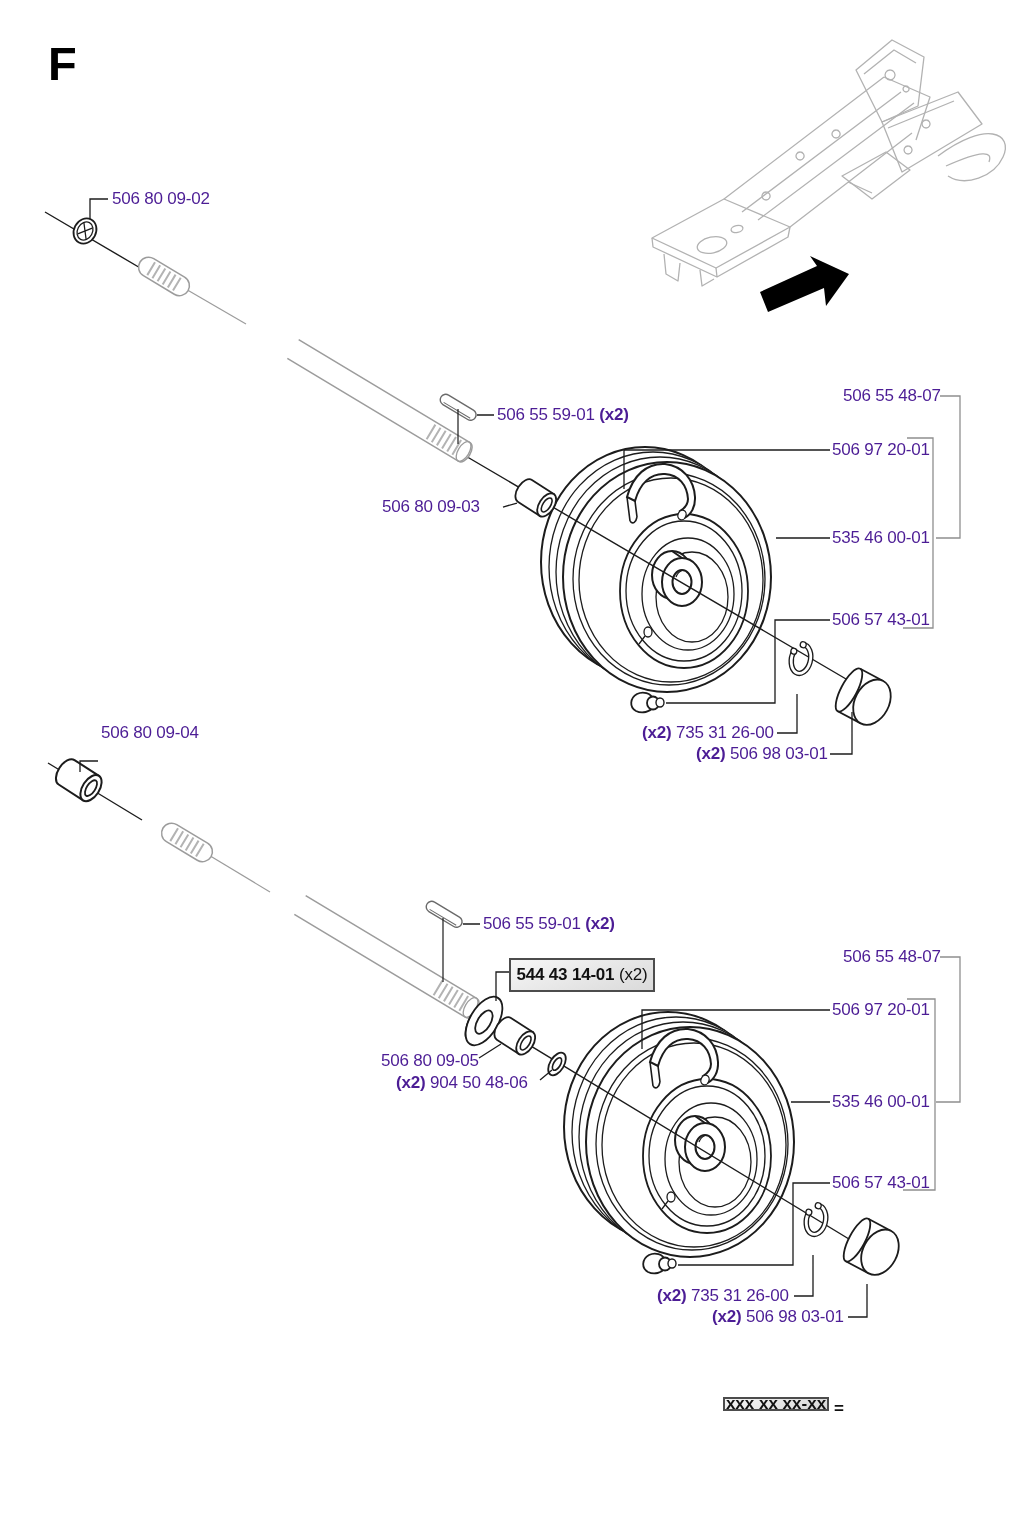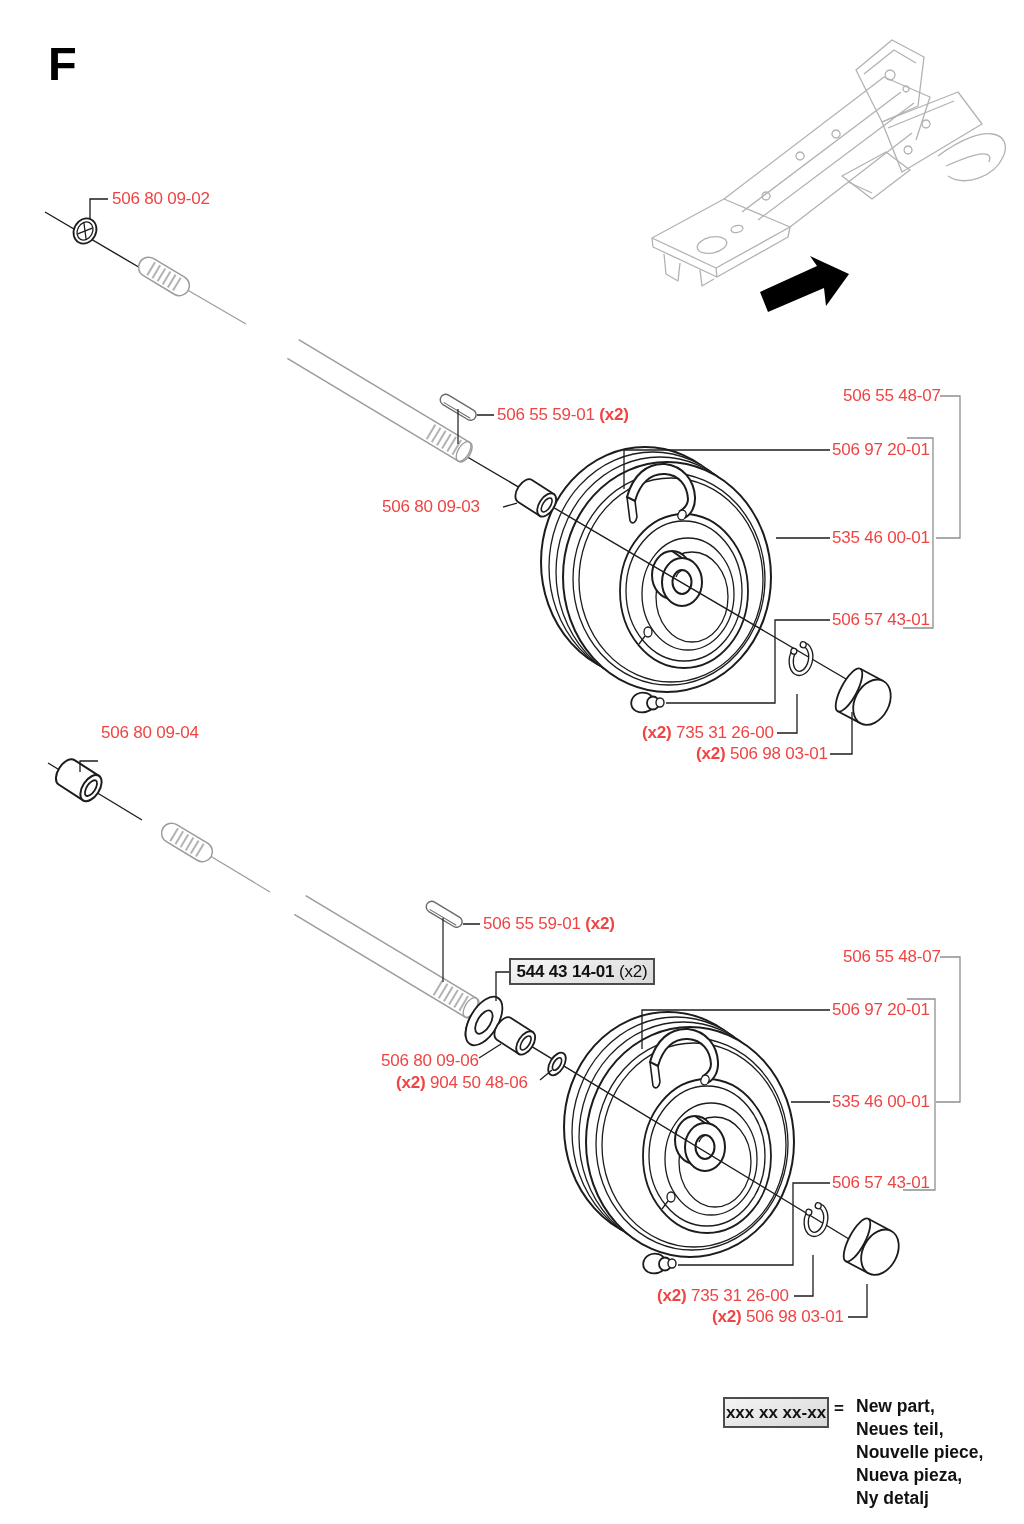"506 80 09-02" .lbl { color: #ef4444 -> #4c1d95 }
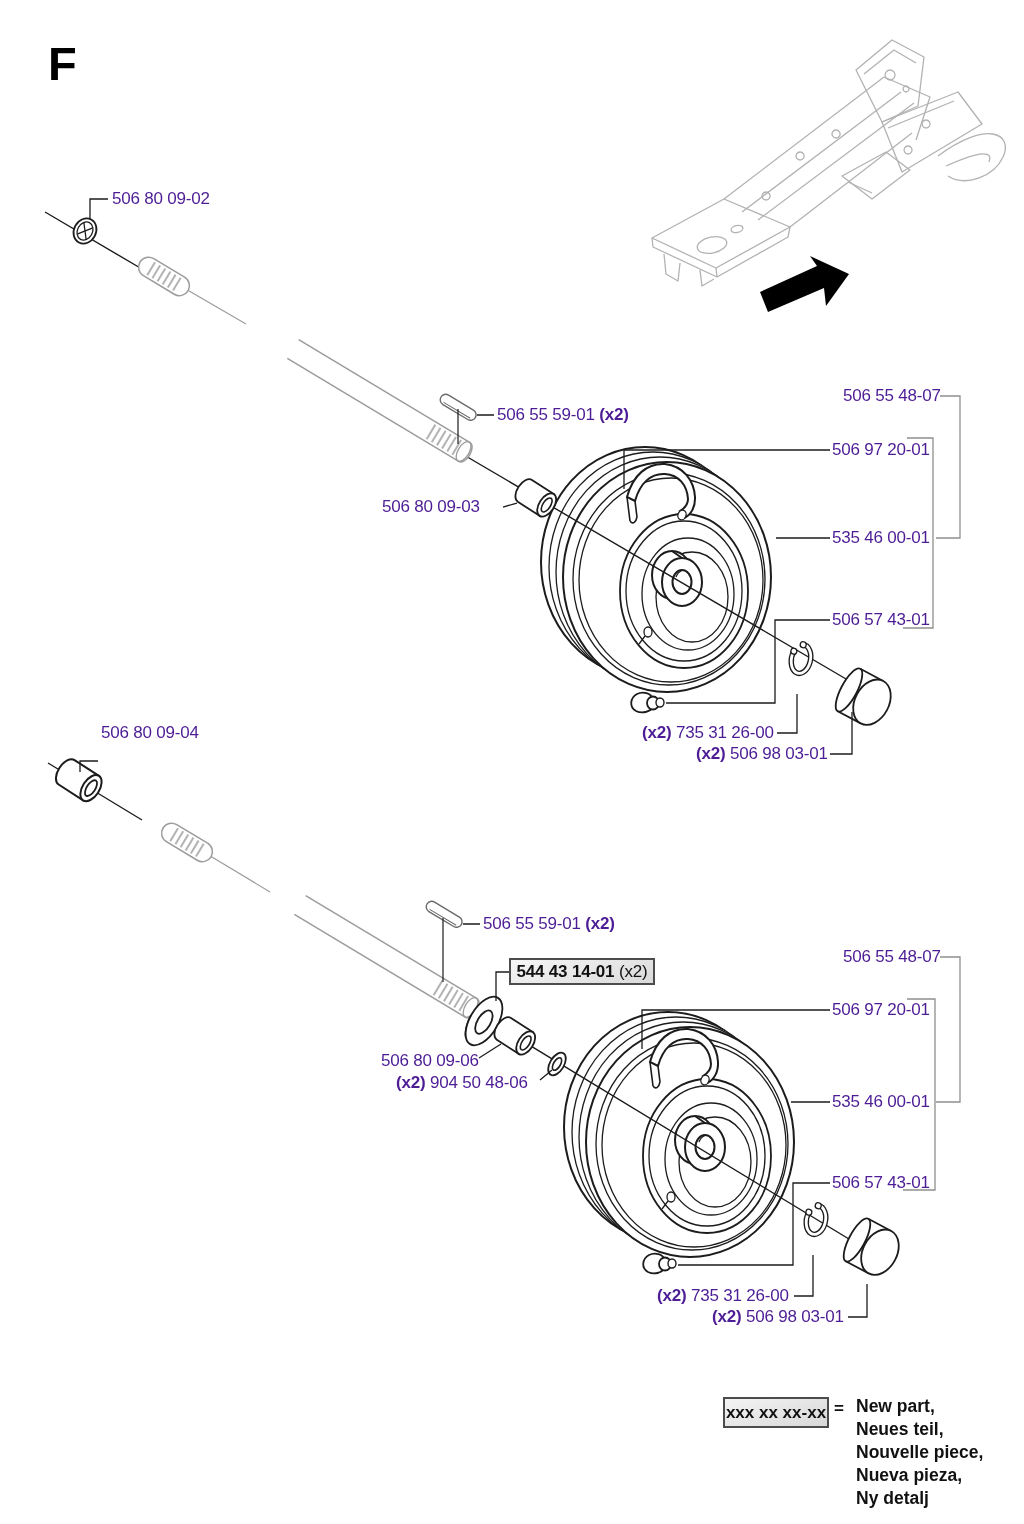"544 43 14-01 (x2)" .pbox { height: 27px -> 34px }
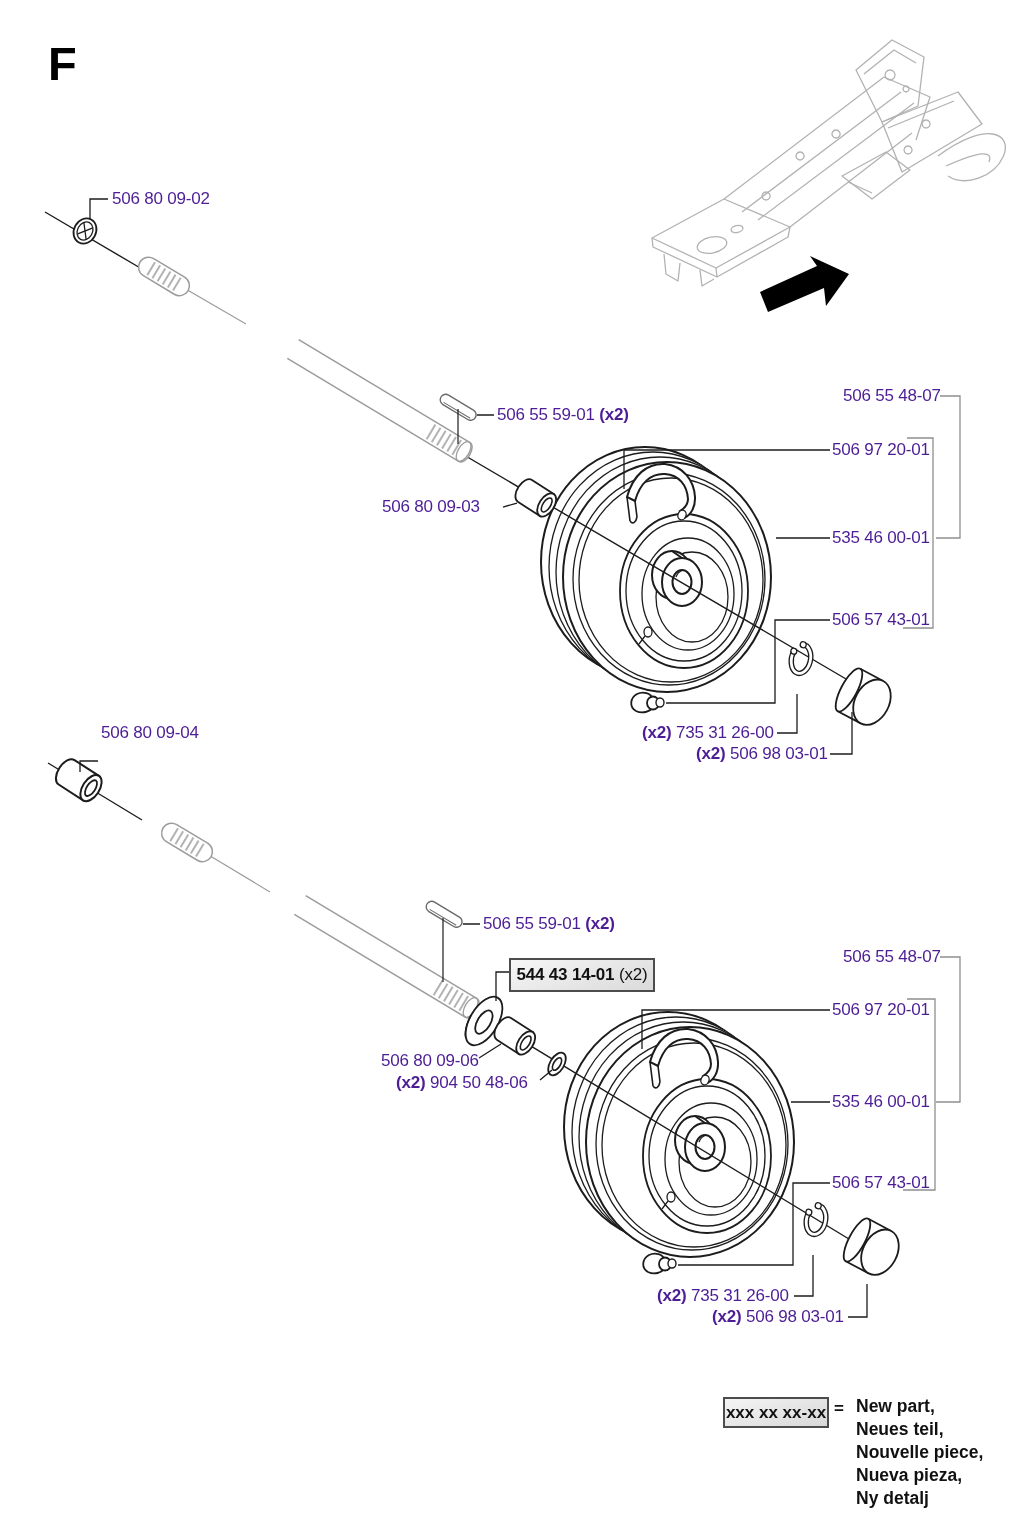"506 80 09-06" span { text: 09-06 -> 09-05 }
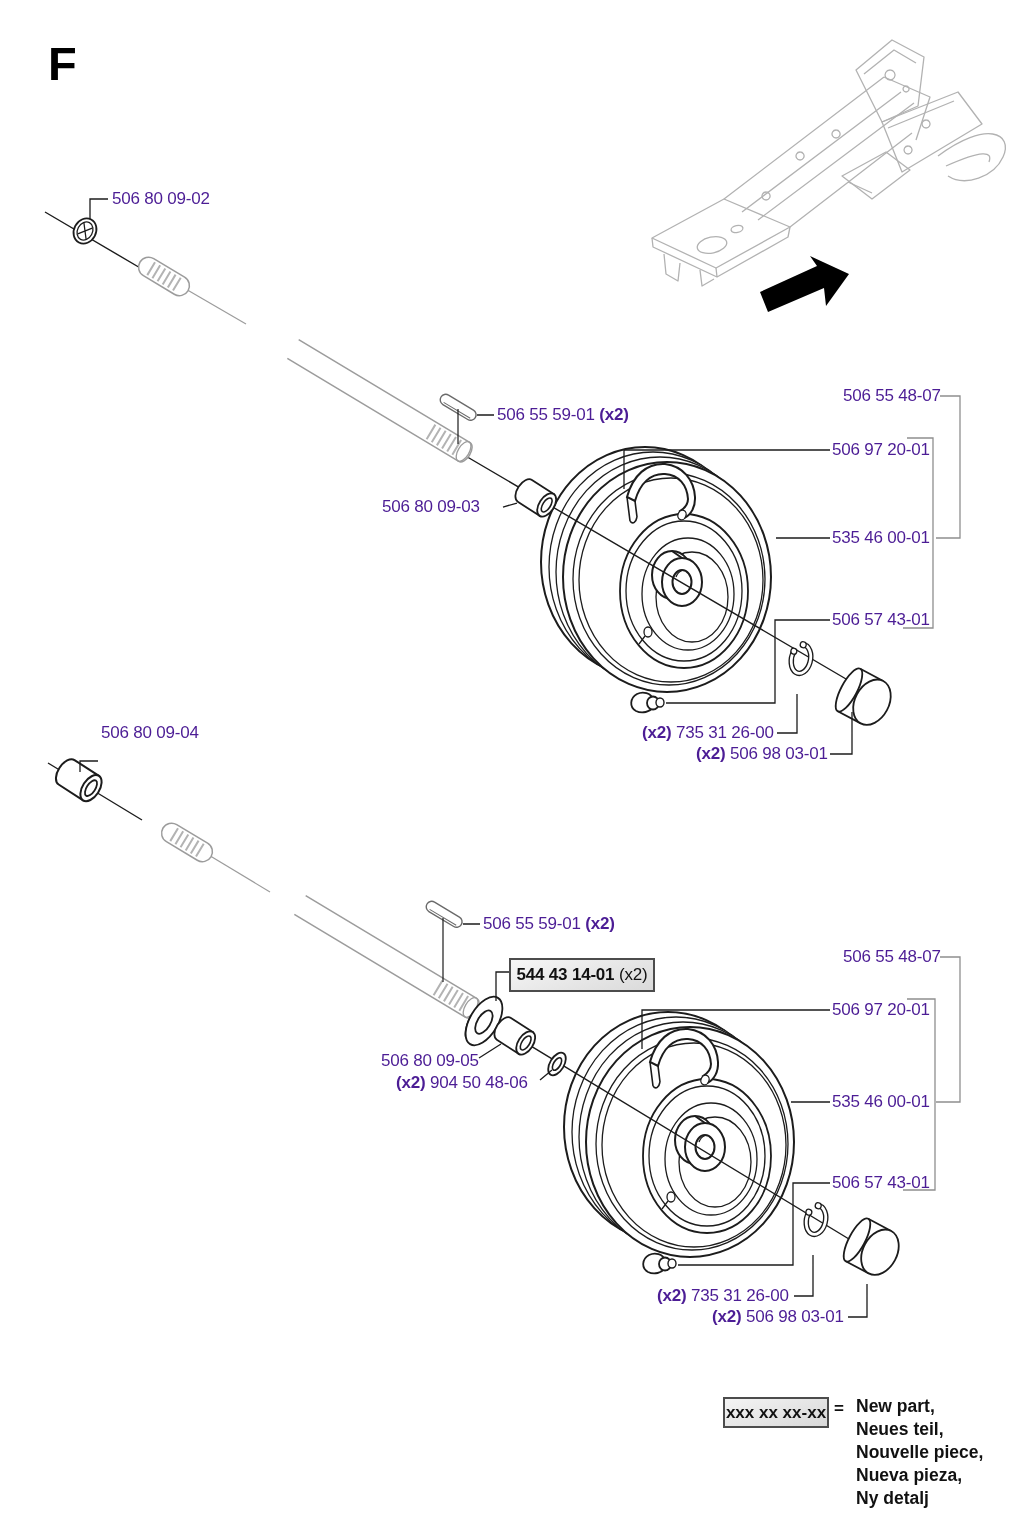"xxx xx xx-xx" .legend-box { height: 31px -> 14px }
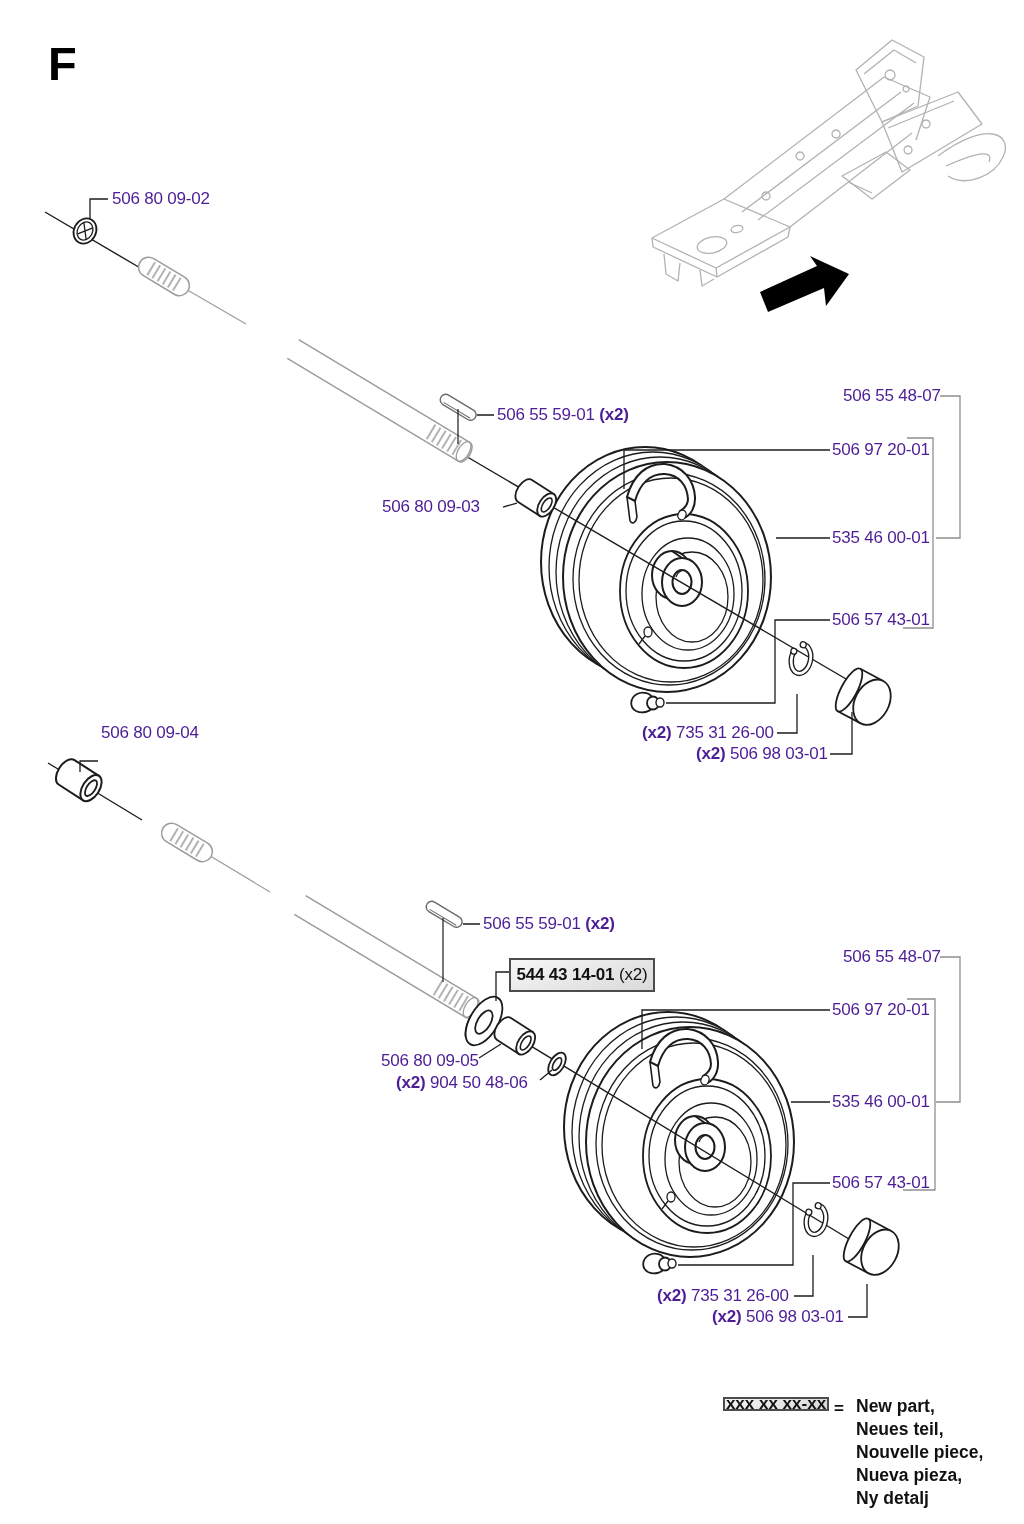"New part," div.legend-txt { html: <div> <div>New part,</div> <div>Neues teil,</div> <div>Nouvelle piece,</div> <div>Nueva pieza,</div> <div>Ny detalj</div> </div> -> none }
